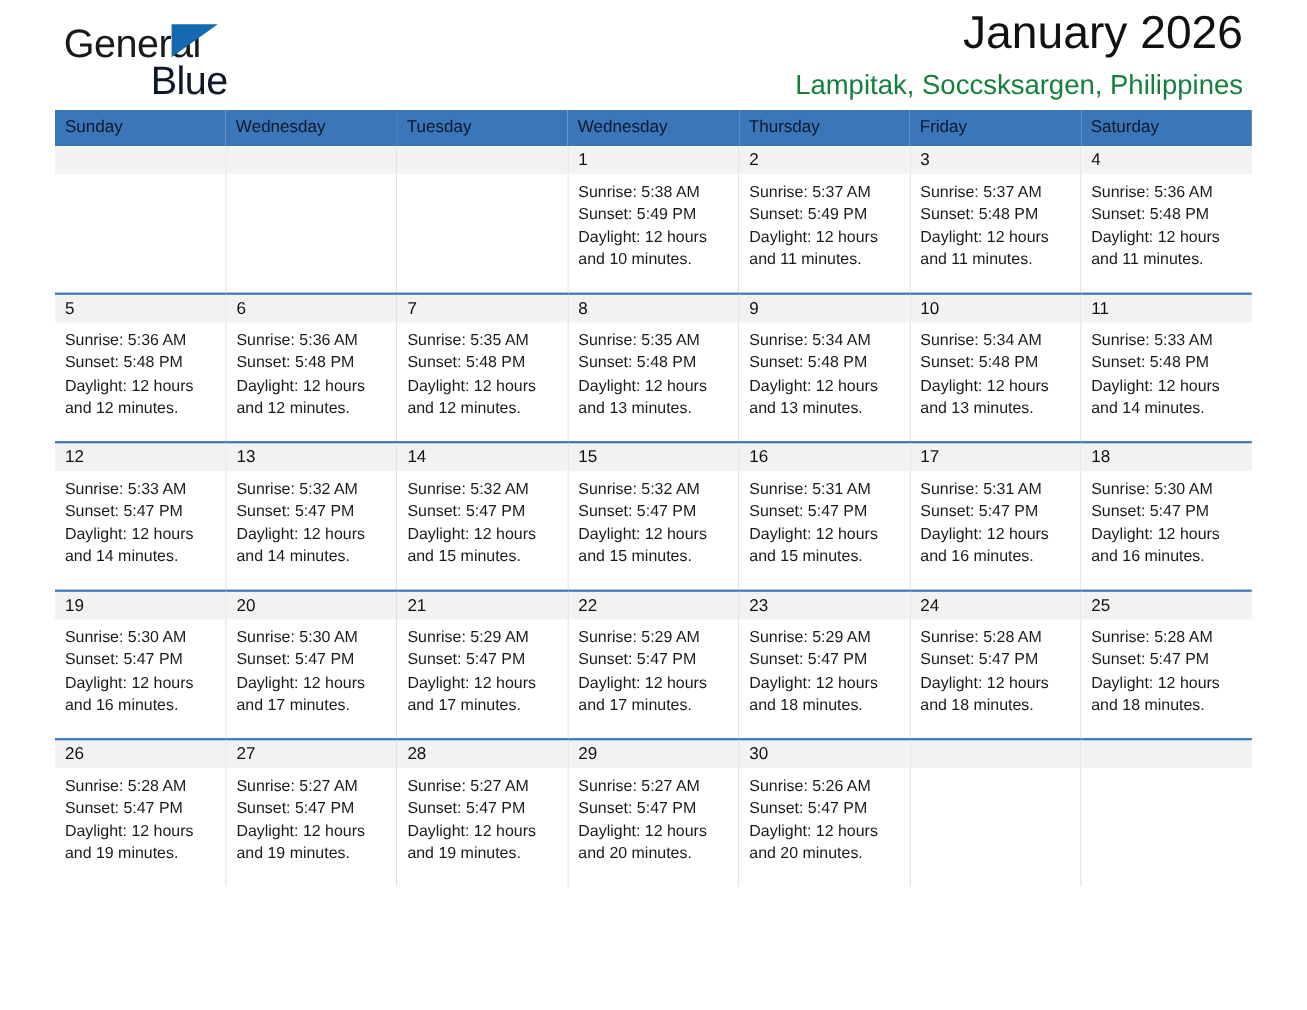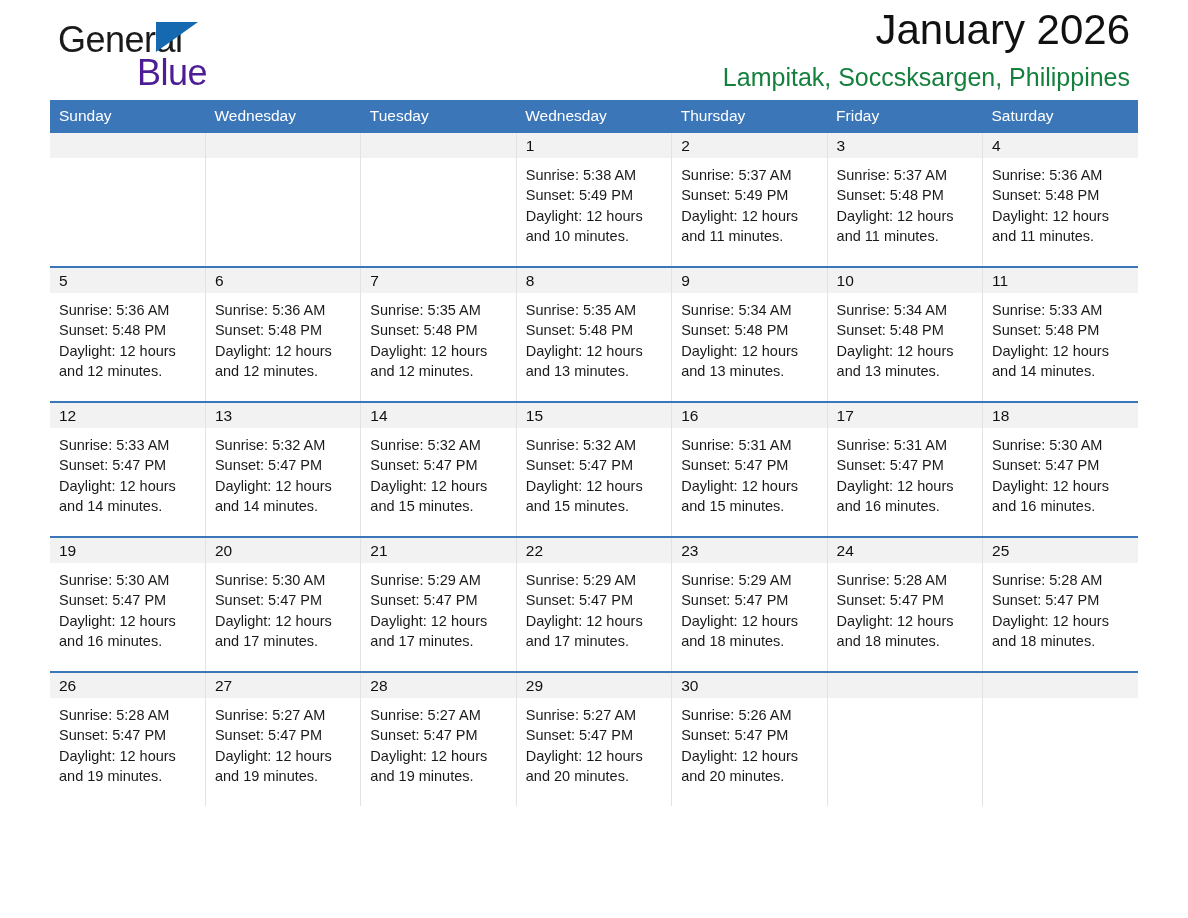"Blue" .logo-blue { color: #4c1d95 -> #0f172a }
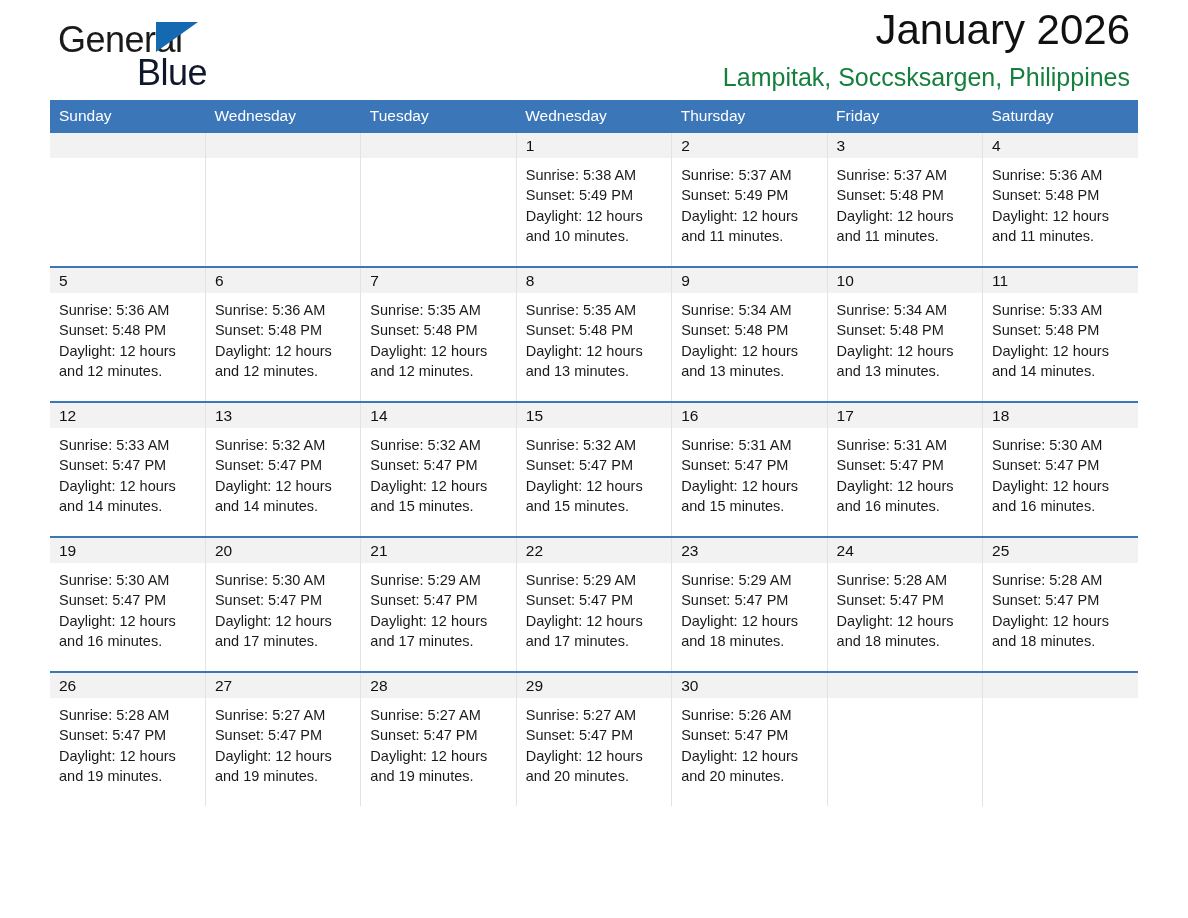"Sunday" .weekday-row th { color: #ffffff -> #0f172a }
